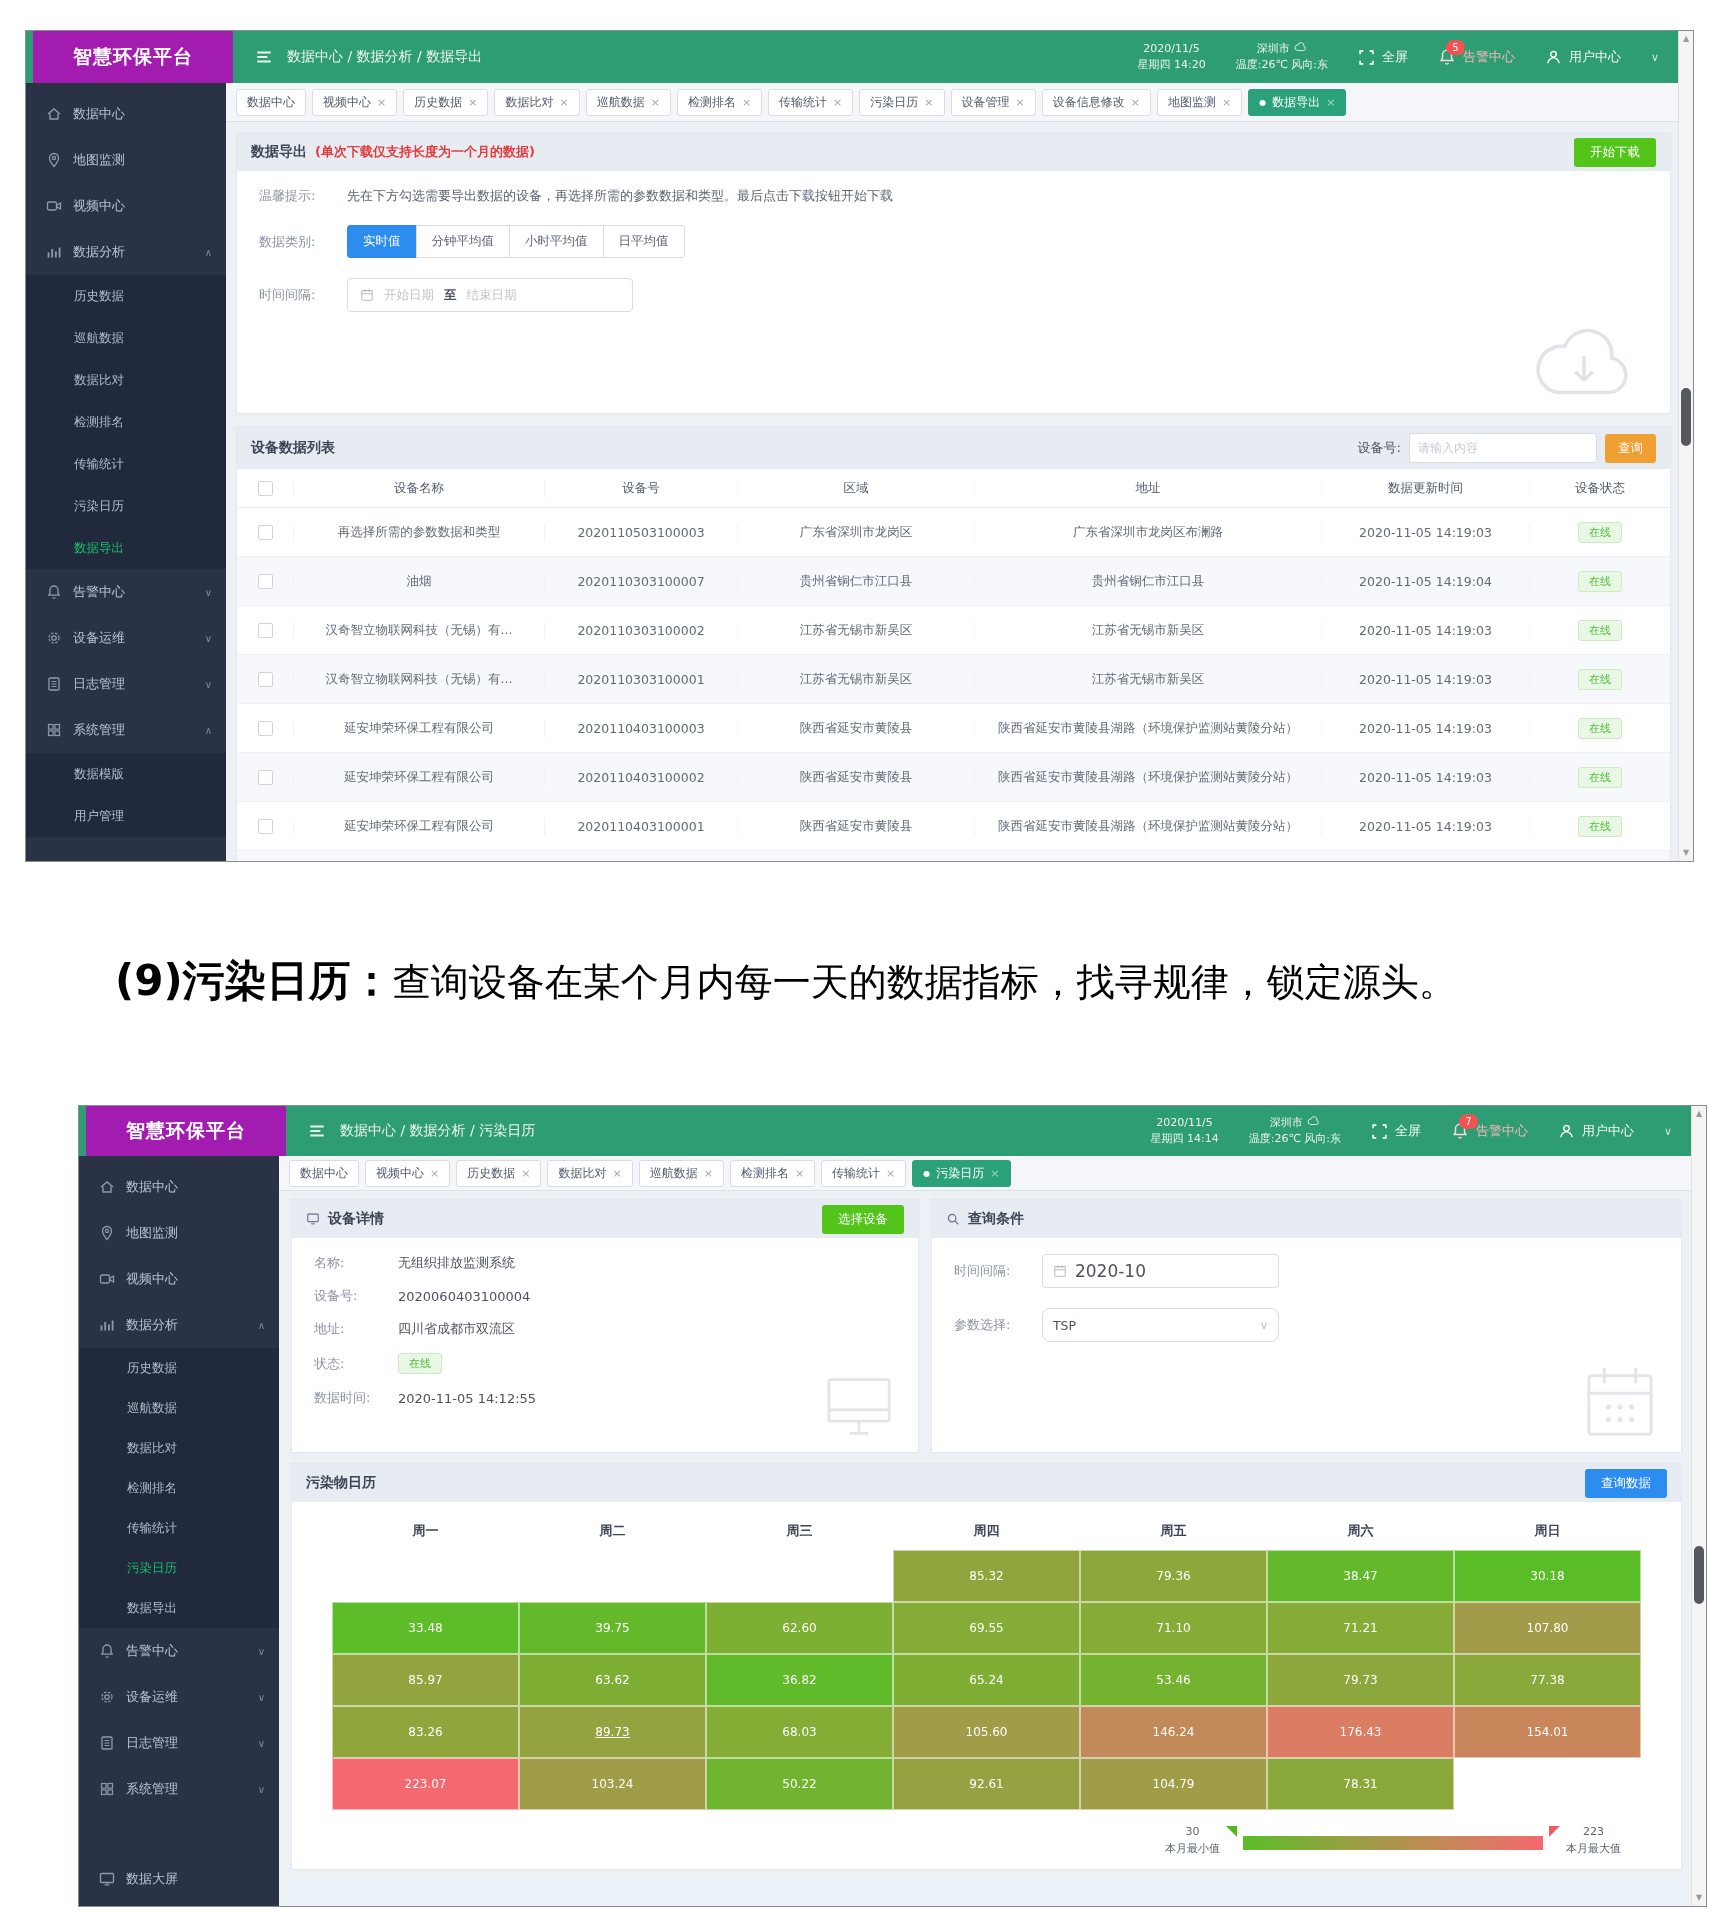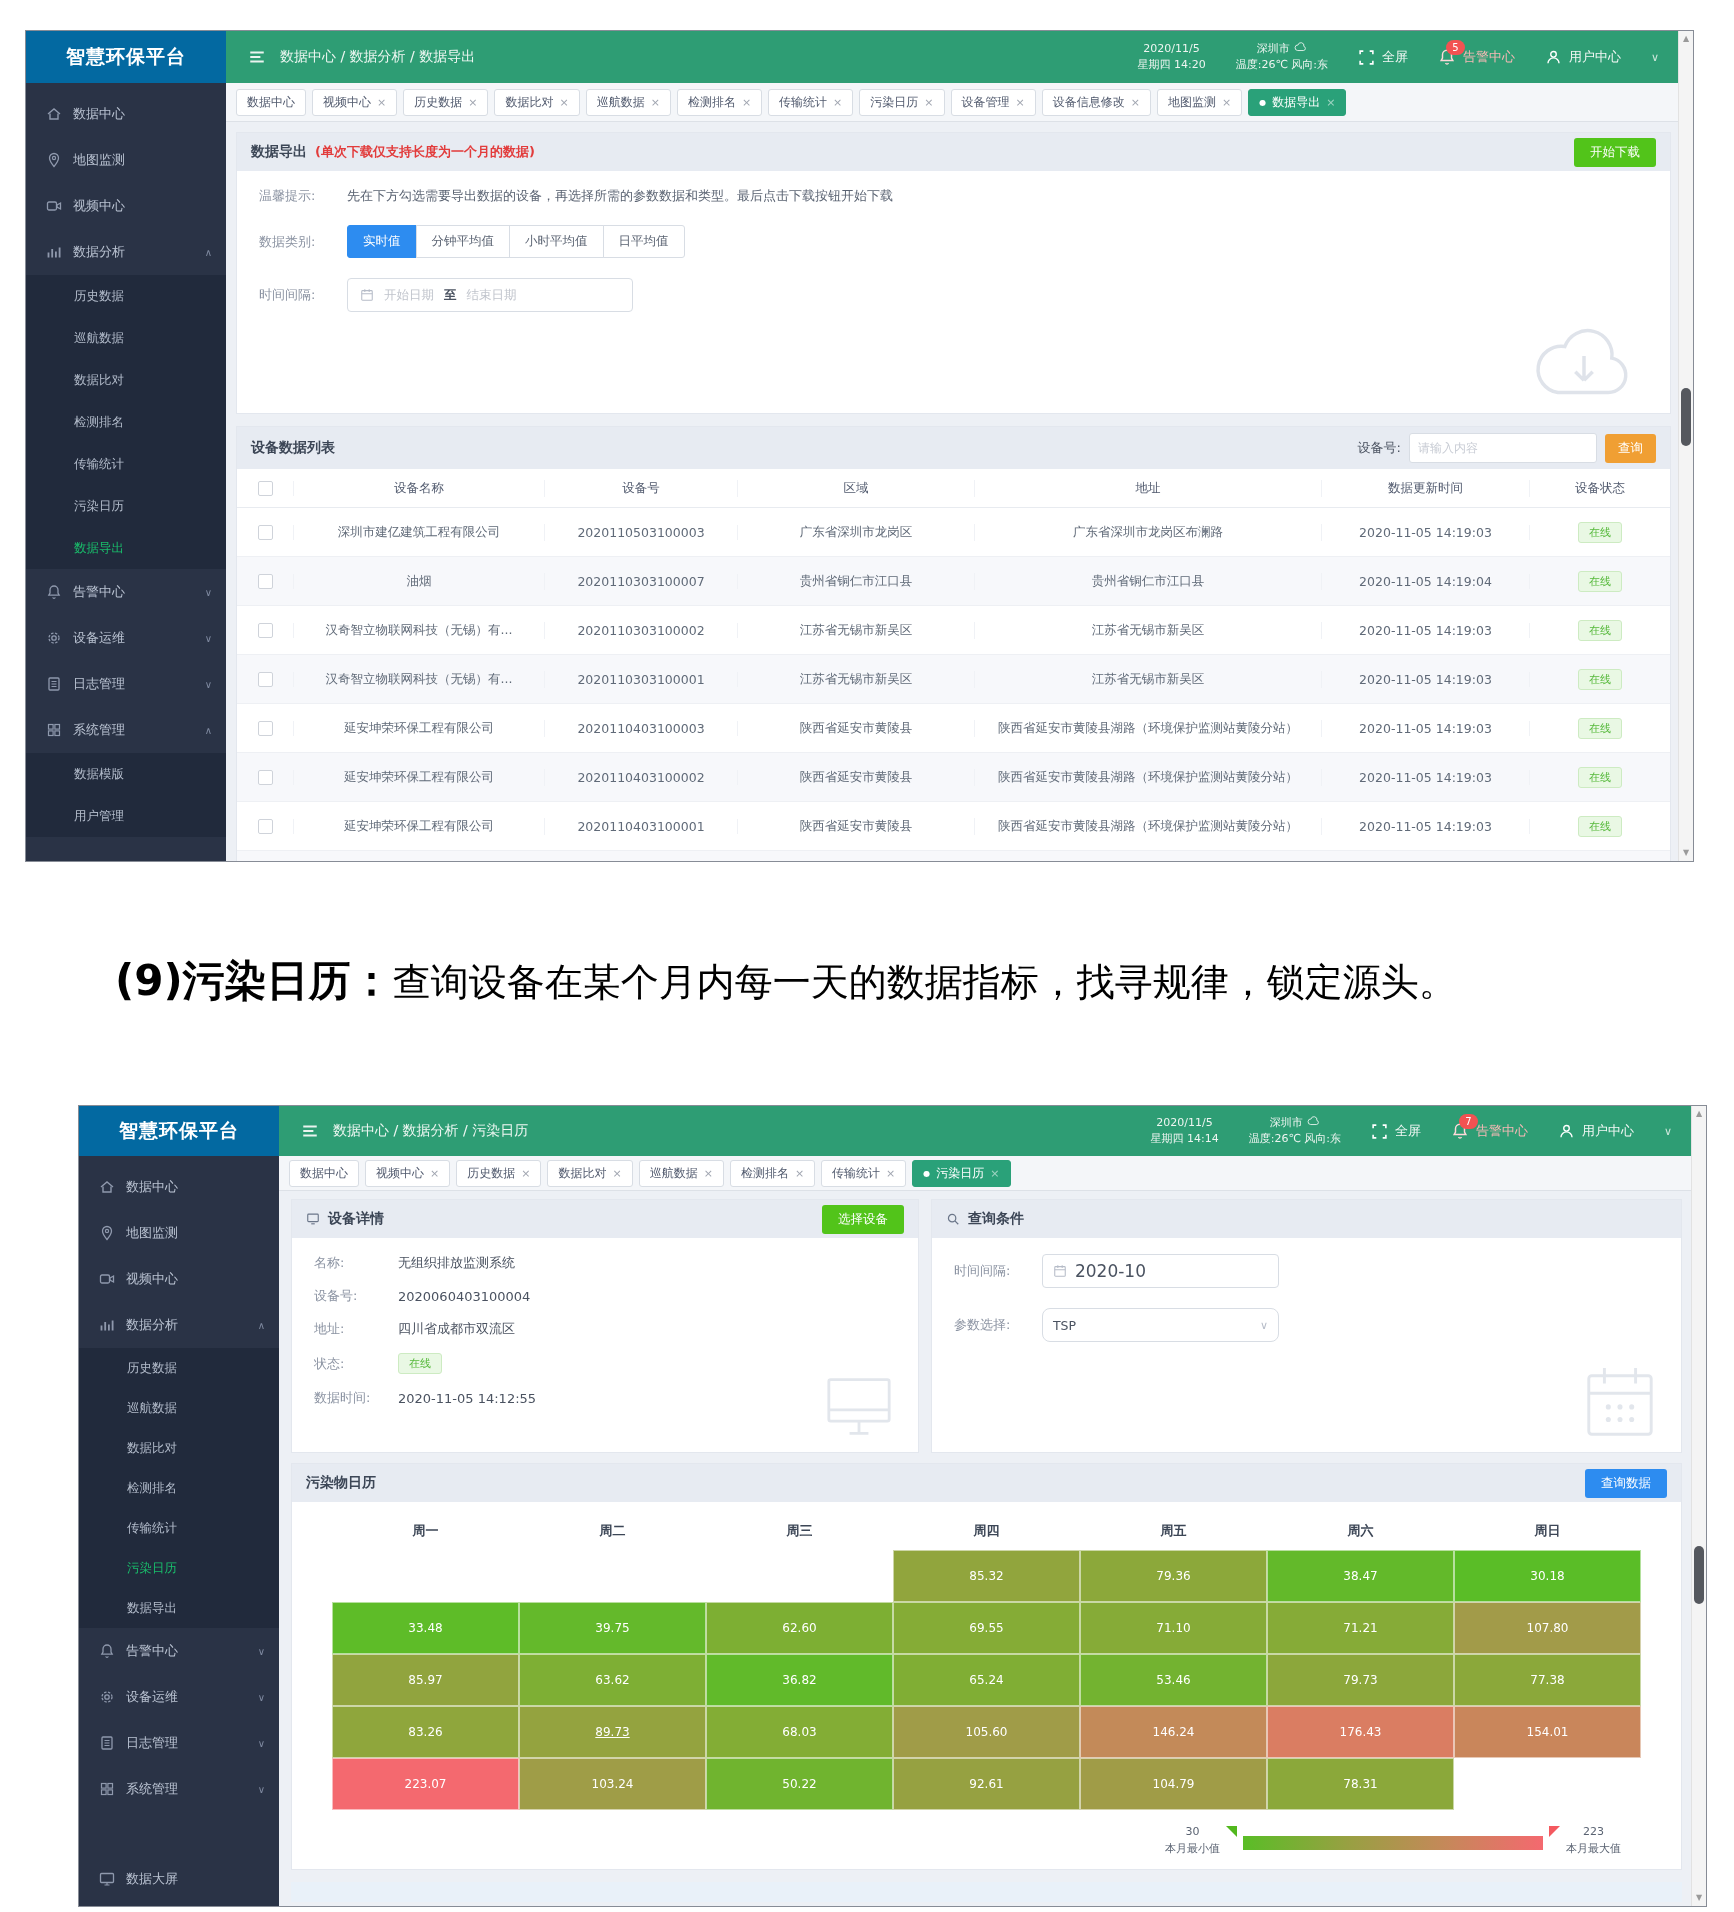"智慧环保平台" .brand { background: #0369a1 -> #a21caf; margin-left: none -> 7px }
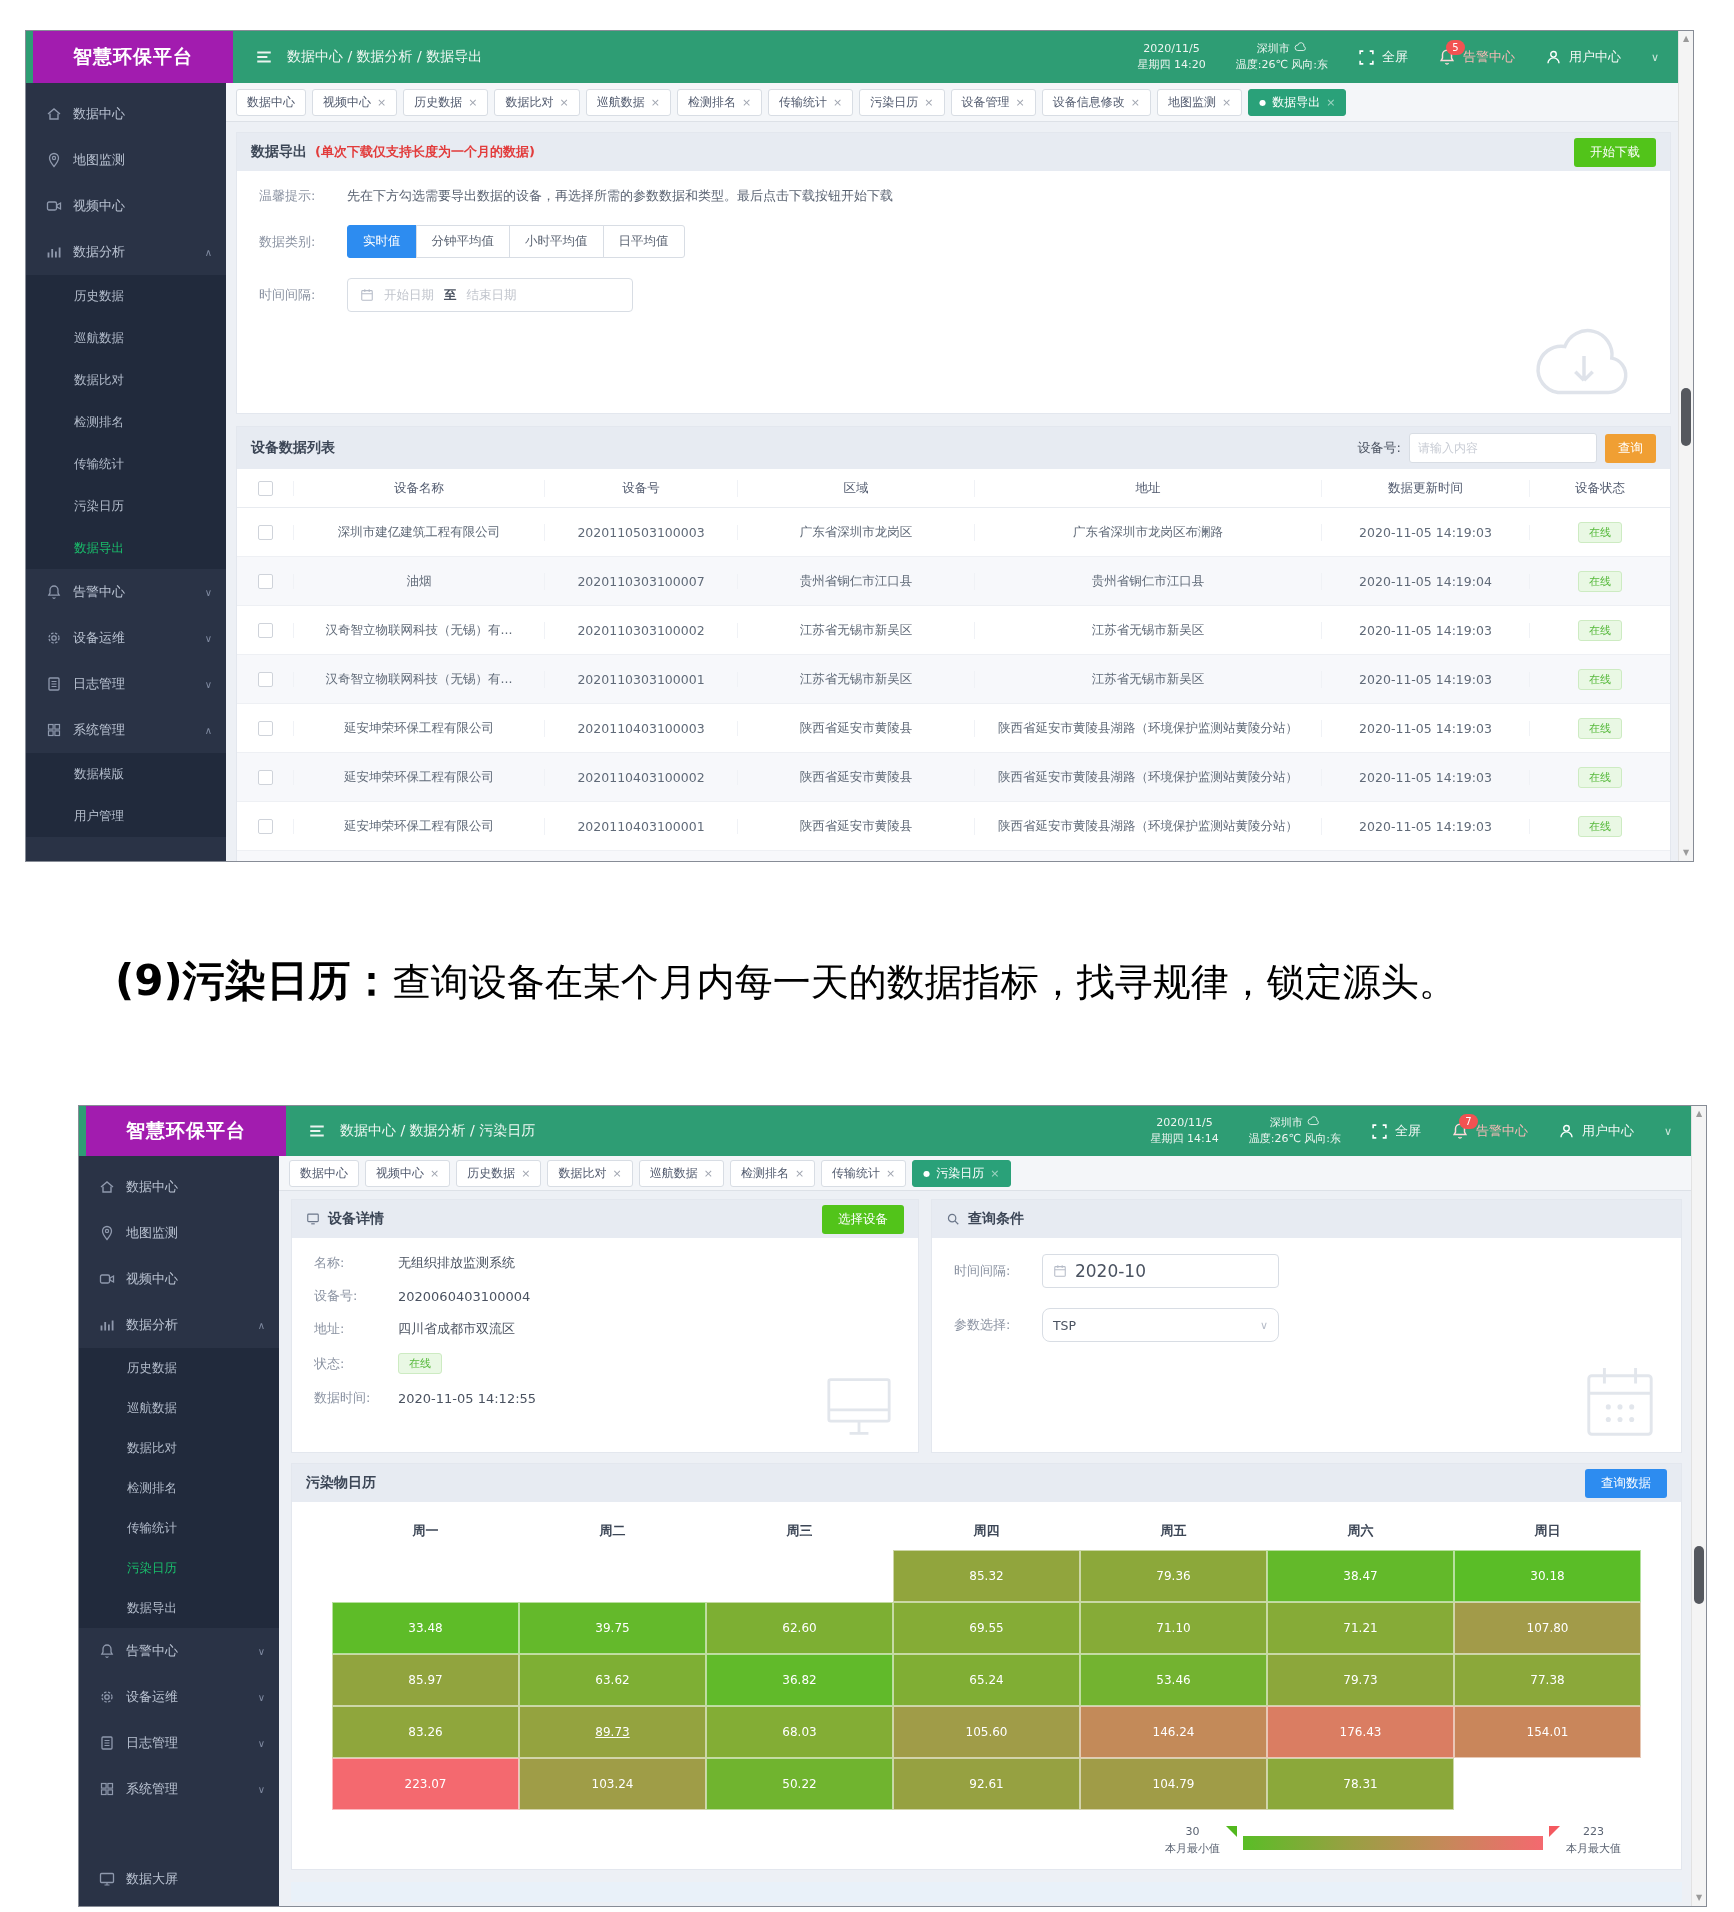"深圳市建亿建筑工程有限公司" div.td { text: 深圳市建亿建筑工程有限公司 -> 再选择所需的参数数据和类型 }
